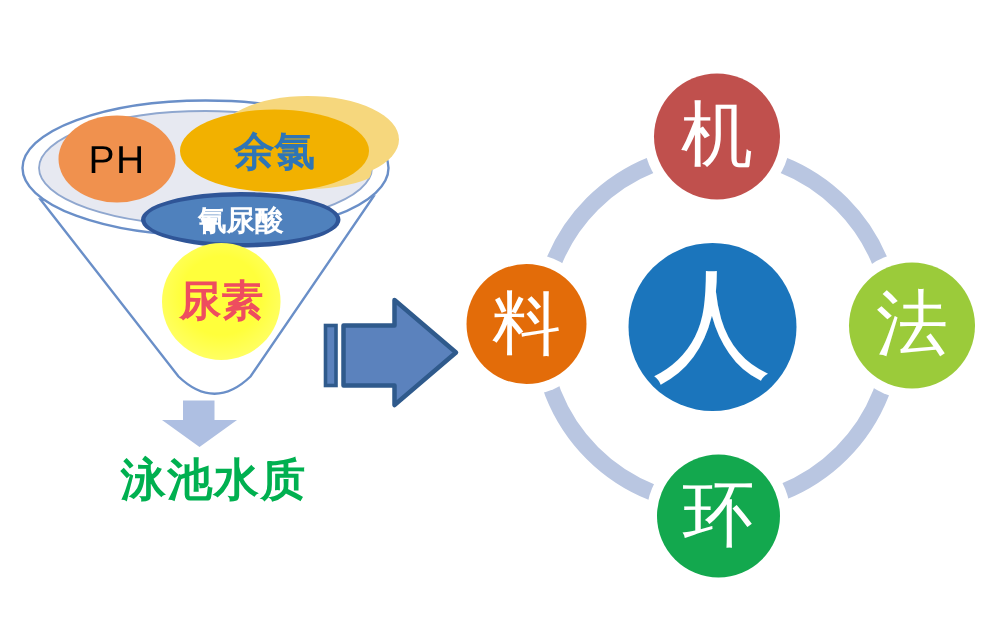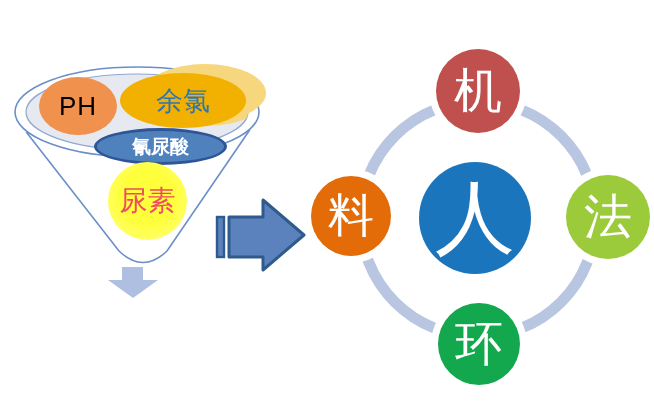"余氯" .bubble-yulv { font-weight: 400 -> 700 }
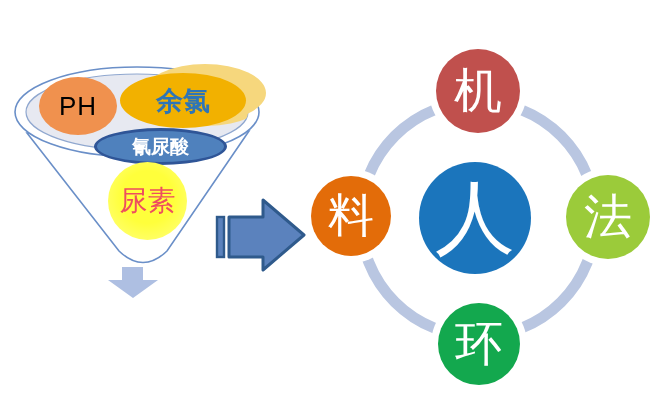"尿素" .bubble-urea { font-weight: 400 -> 700 }
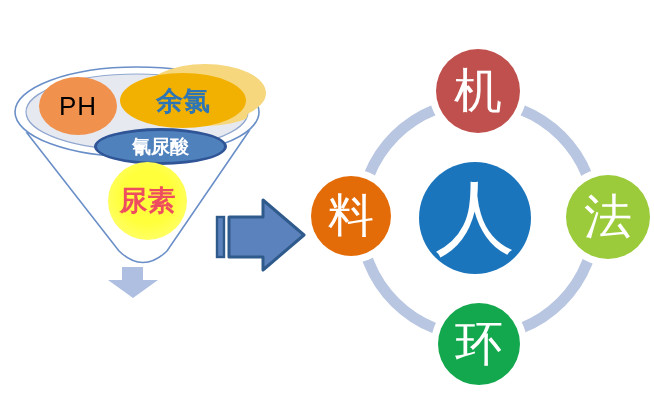"泳池水质" div.funnel-caption { html: none -> <div>泳池水质</div> }
